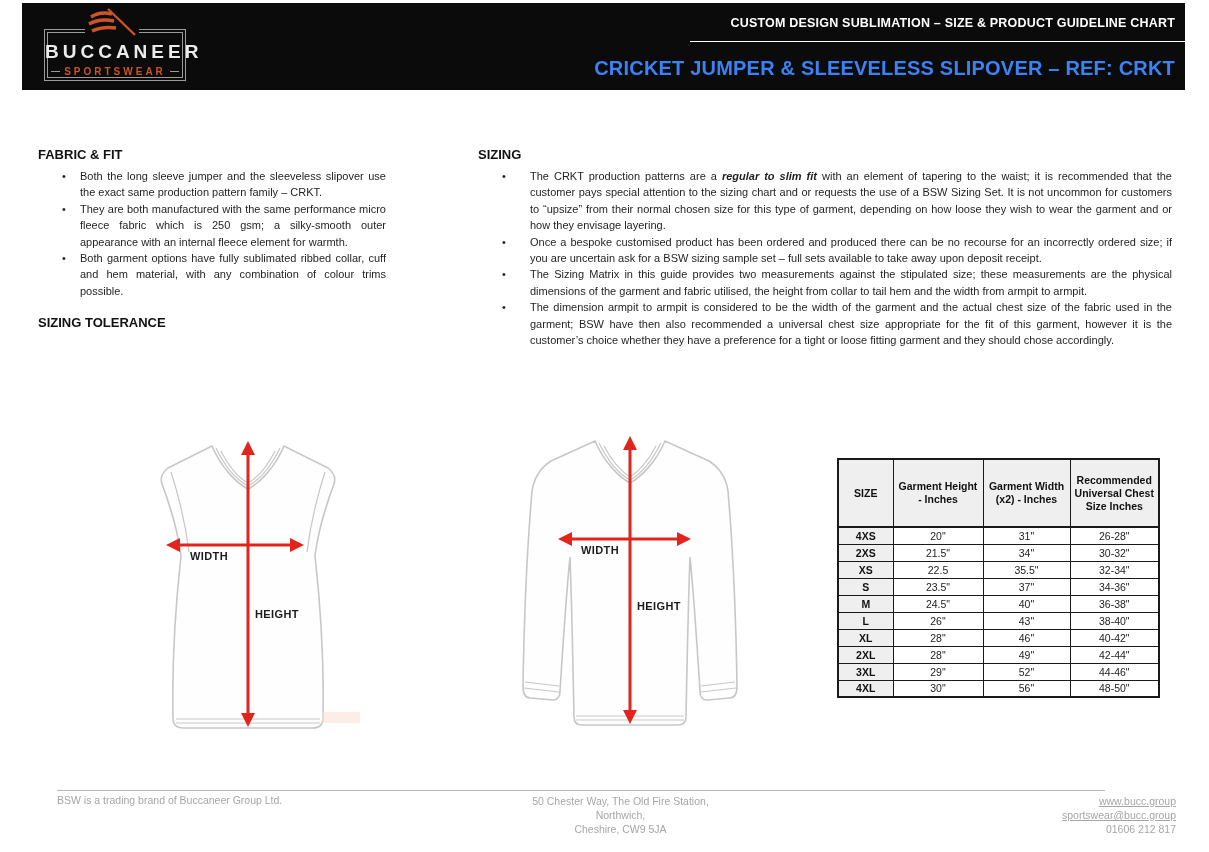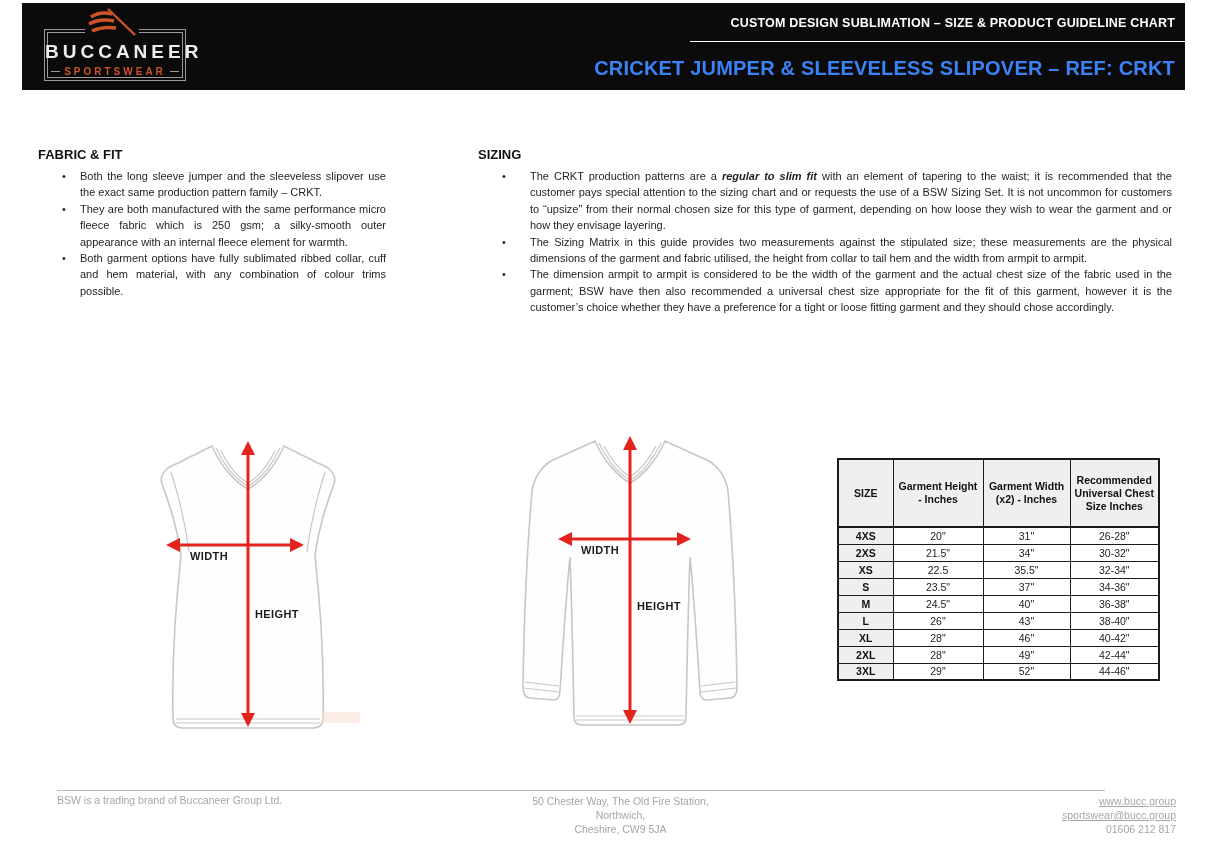"Once a bespoke customised product" li { html: none -> <li>Once a bespoke customised product has been ordered and produced there can be no recourse for an incorrectly ordered size; if you are uncertain ask for a BSW sizing sample set – full sets available to take away upon deposit receipt.</li> }
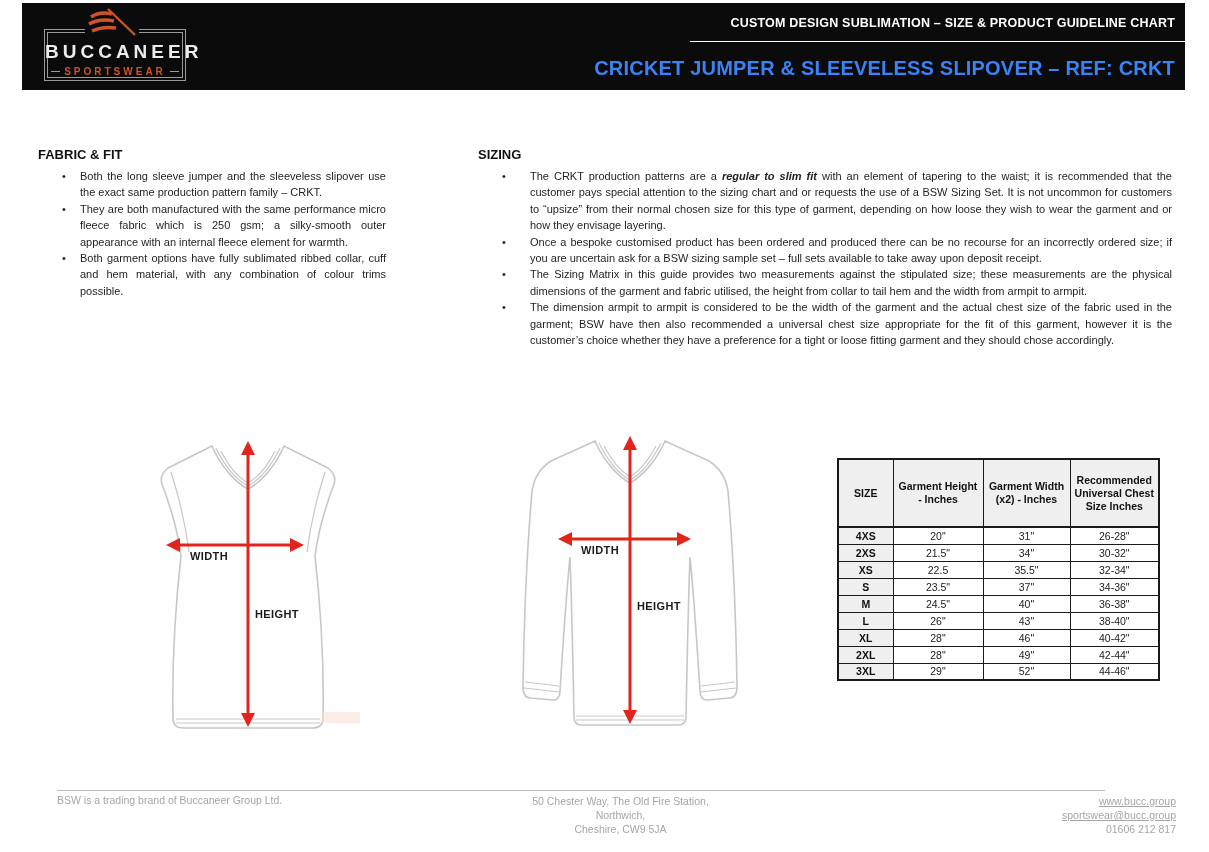"SIZING TOLERANCE" h3.section-heading { html: none -> <h3>SIZING TOLERANCE</h3> }
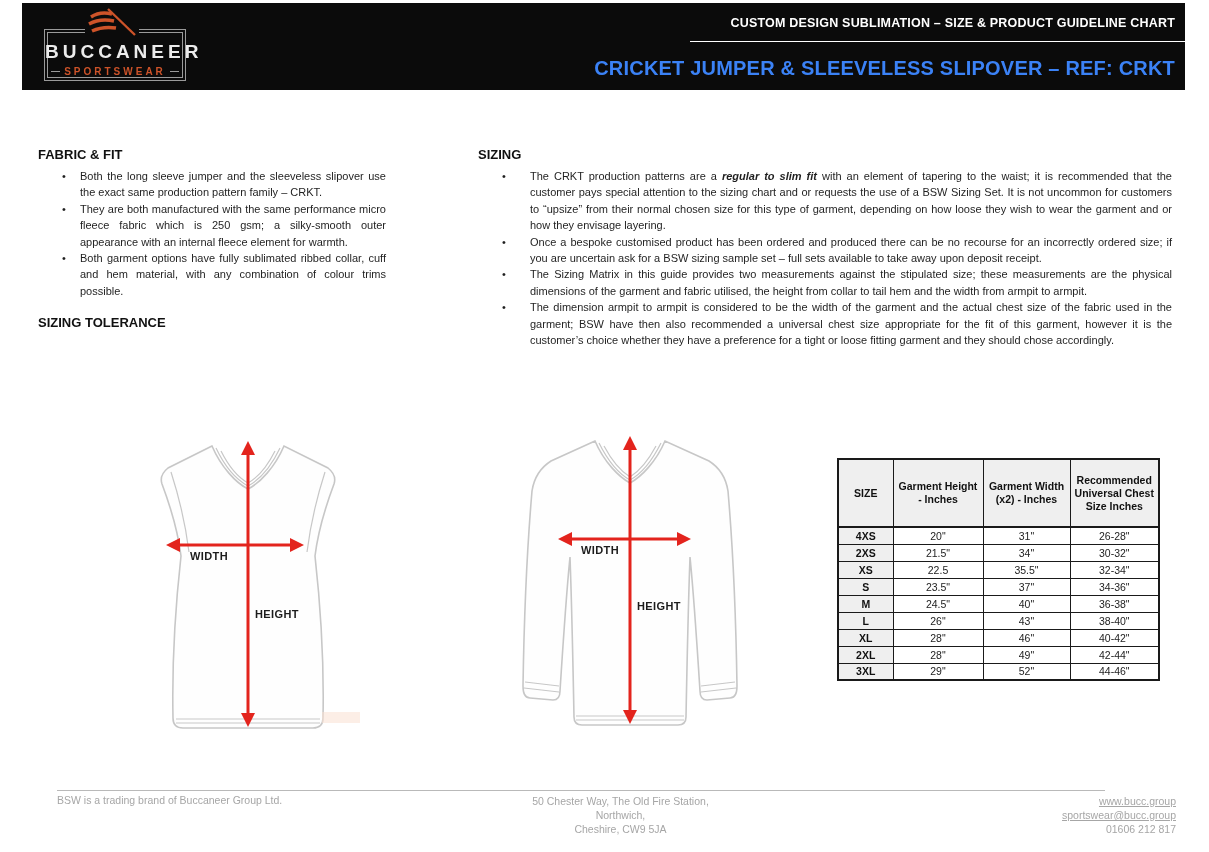"4XL" tr { html: none -> <tr> <th>4XL</th> <td>30"</td> <td>56"</td> <td>48-50"</td> </tr> }
